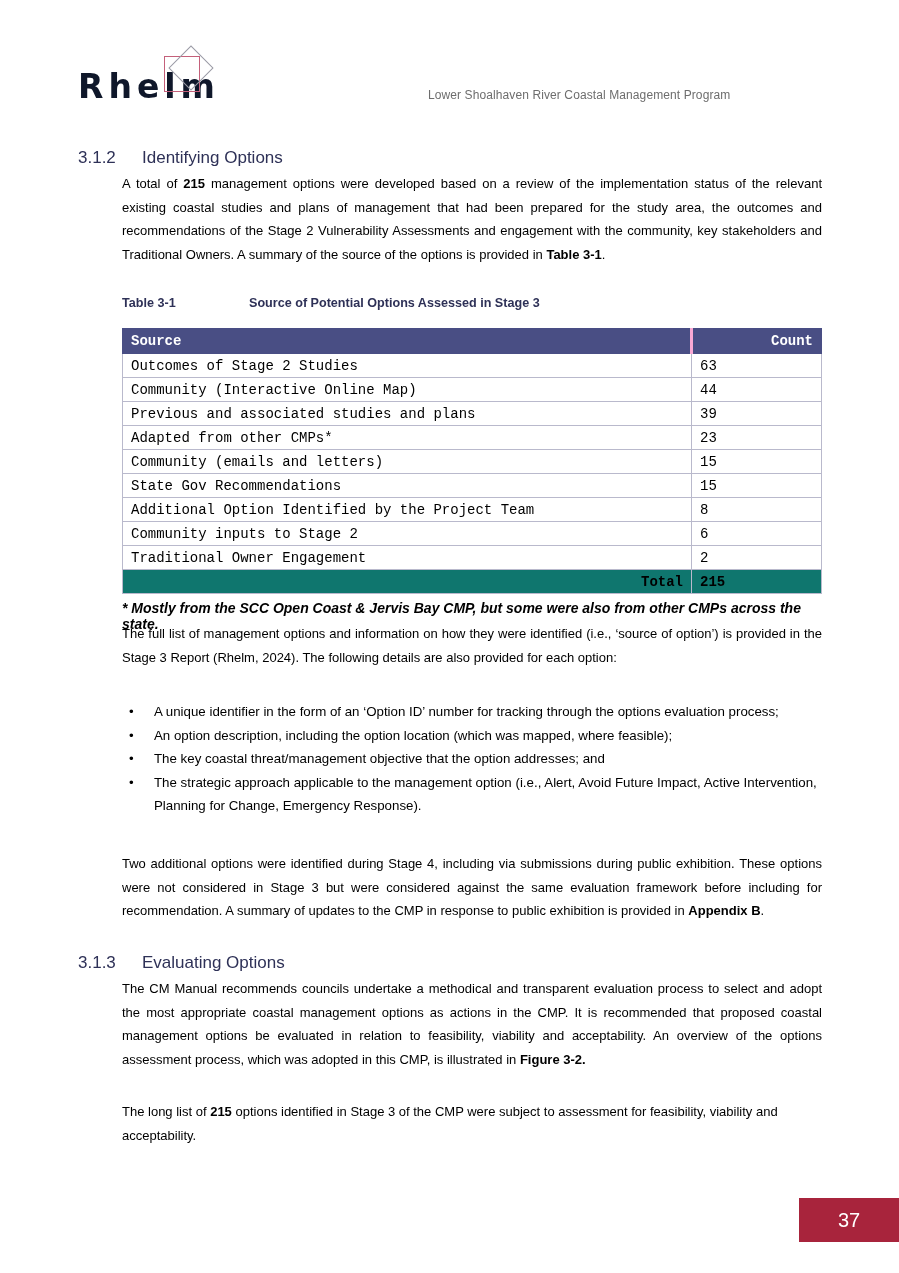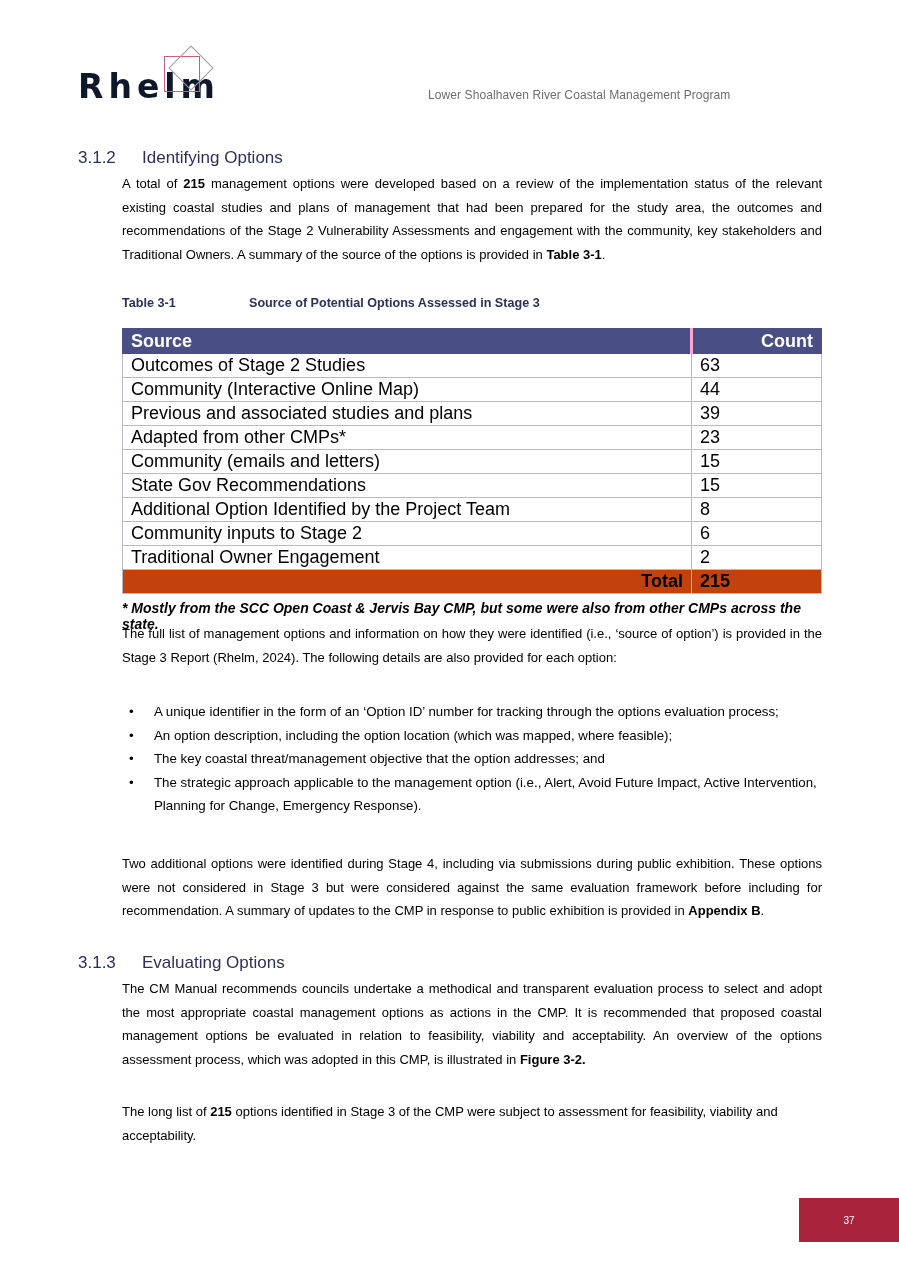"Source" table.data { font-family: none -> Liberation Mono, monospace; font-size: 18px -> 14px }
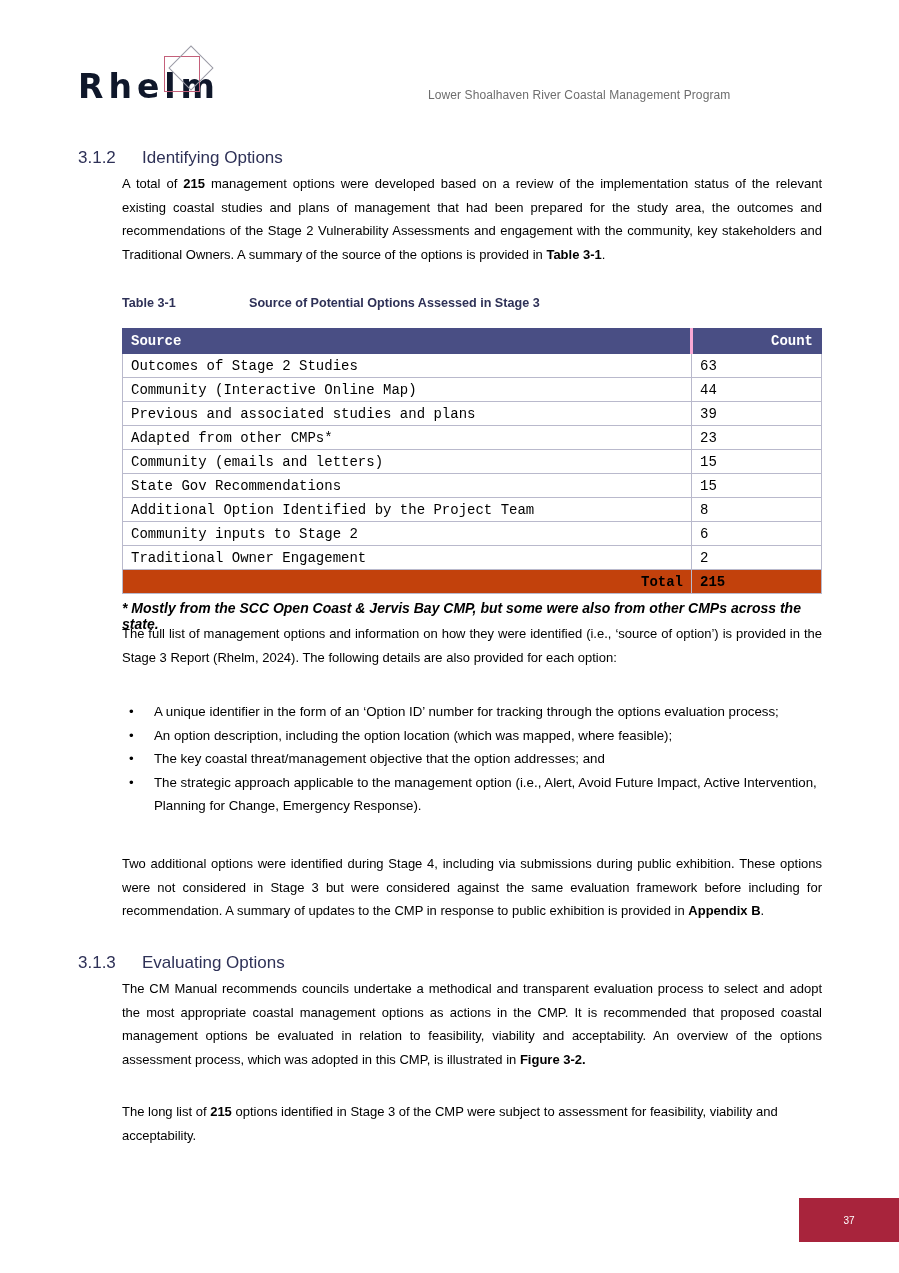"Total" table.data tr.total-row td { background: #c2410c -> #0f766e }
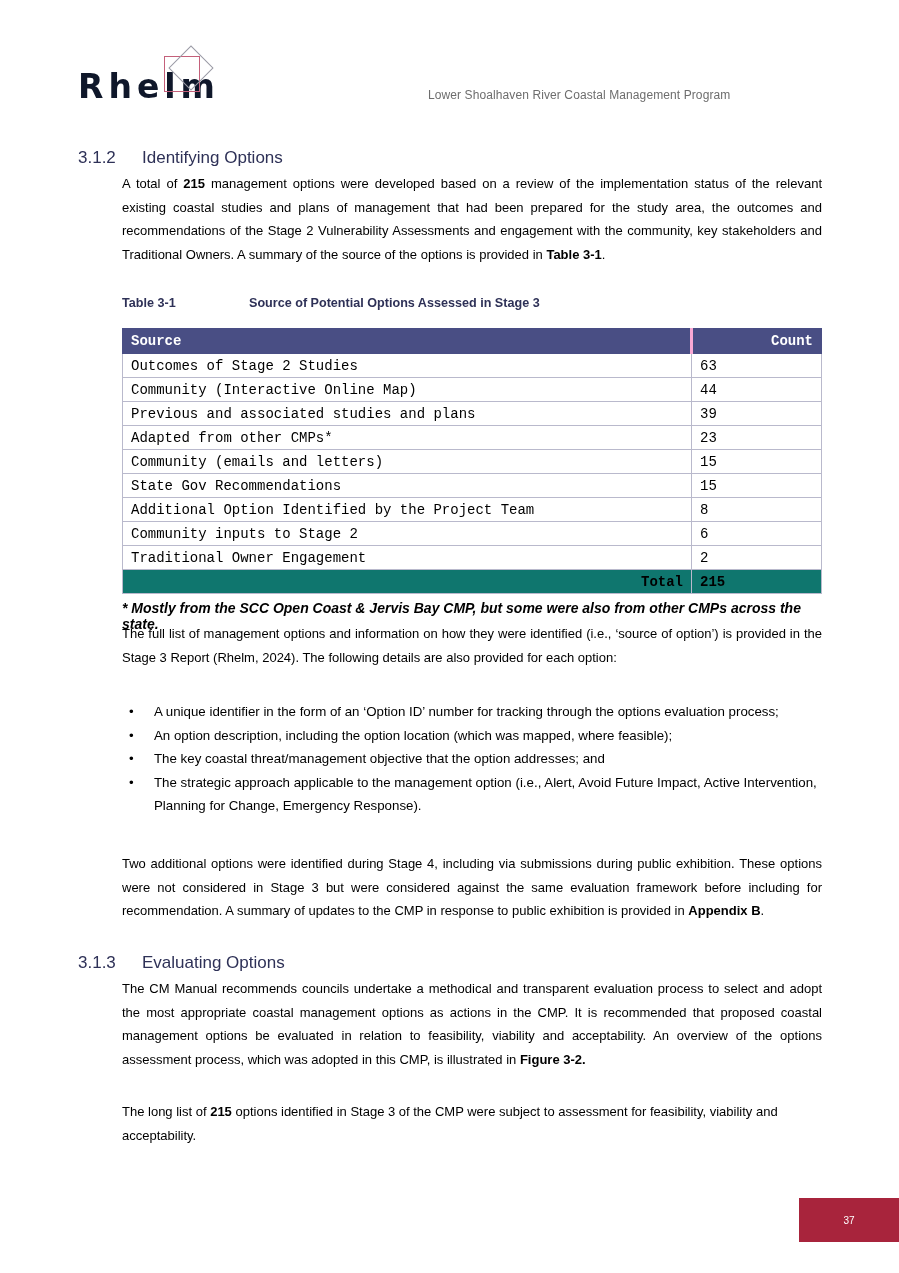"37" .footer-box { font-size: 10px -> 20px }
